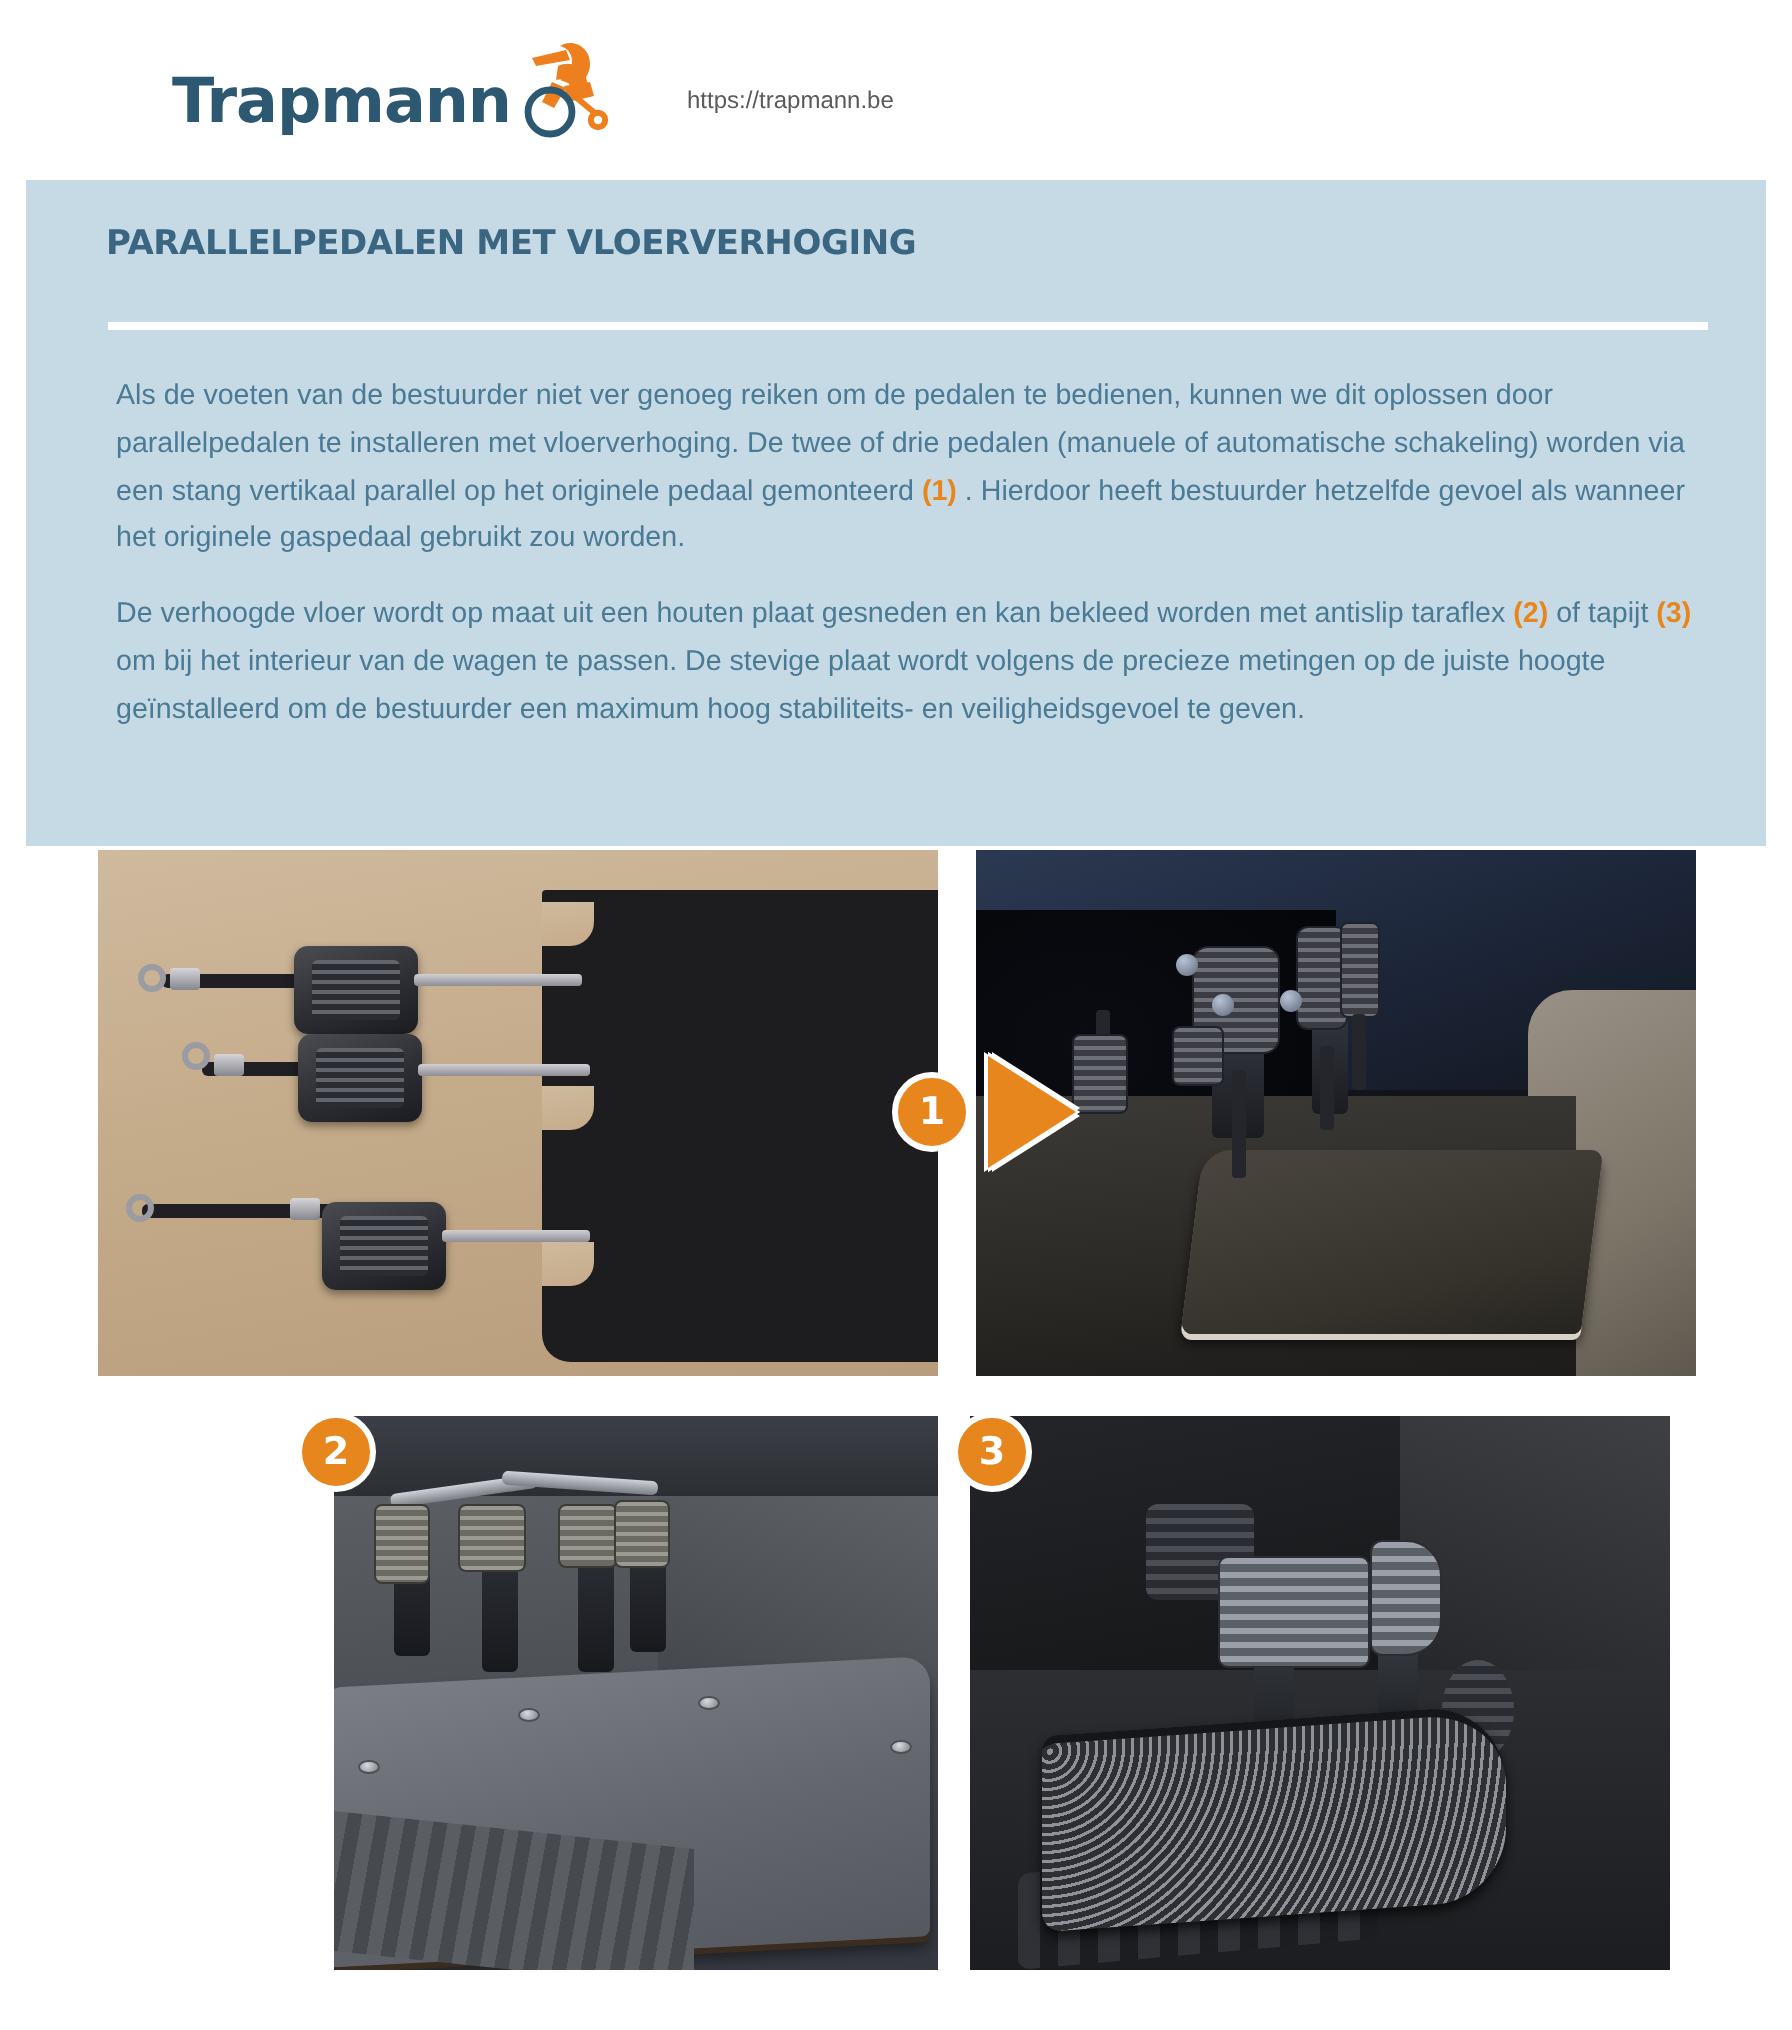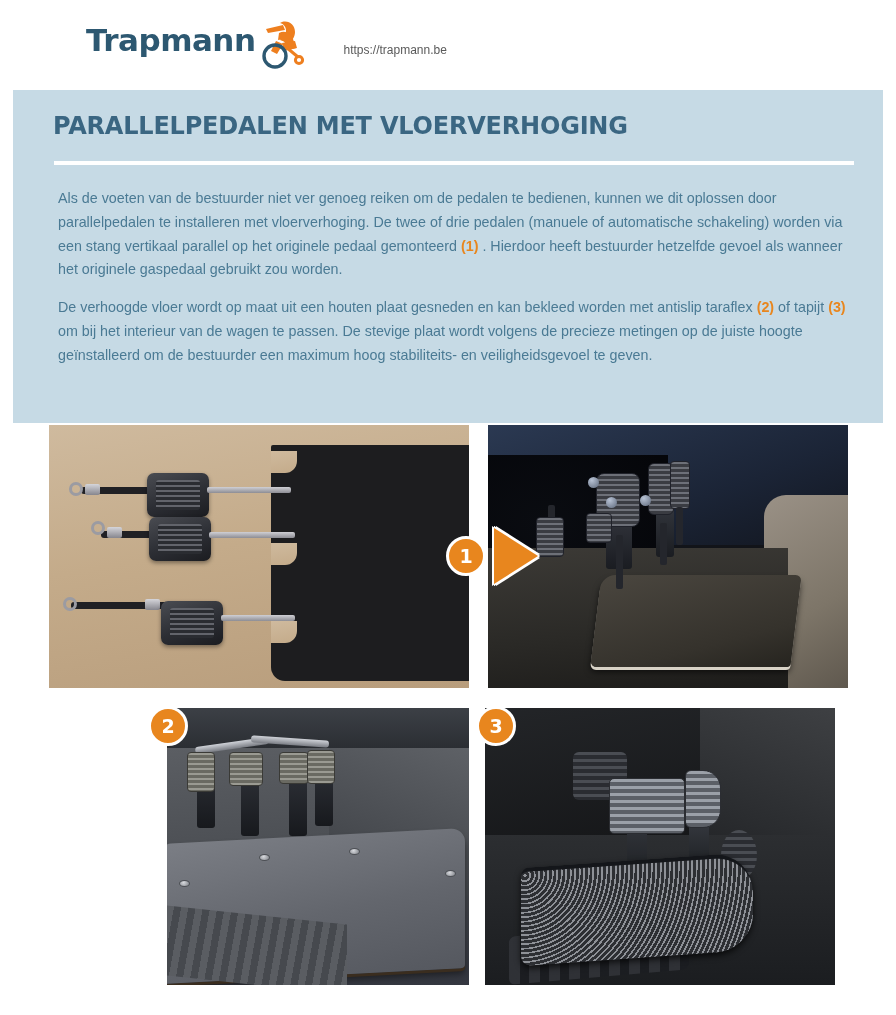"Trapmann" .logo-block { align-items: flex-start -> center }
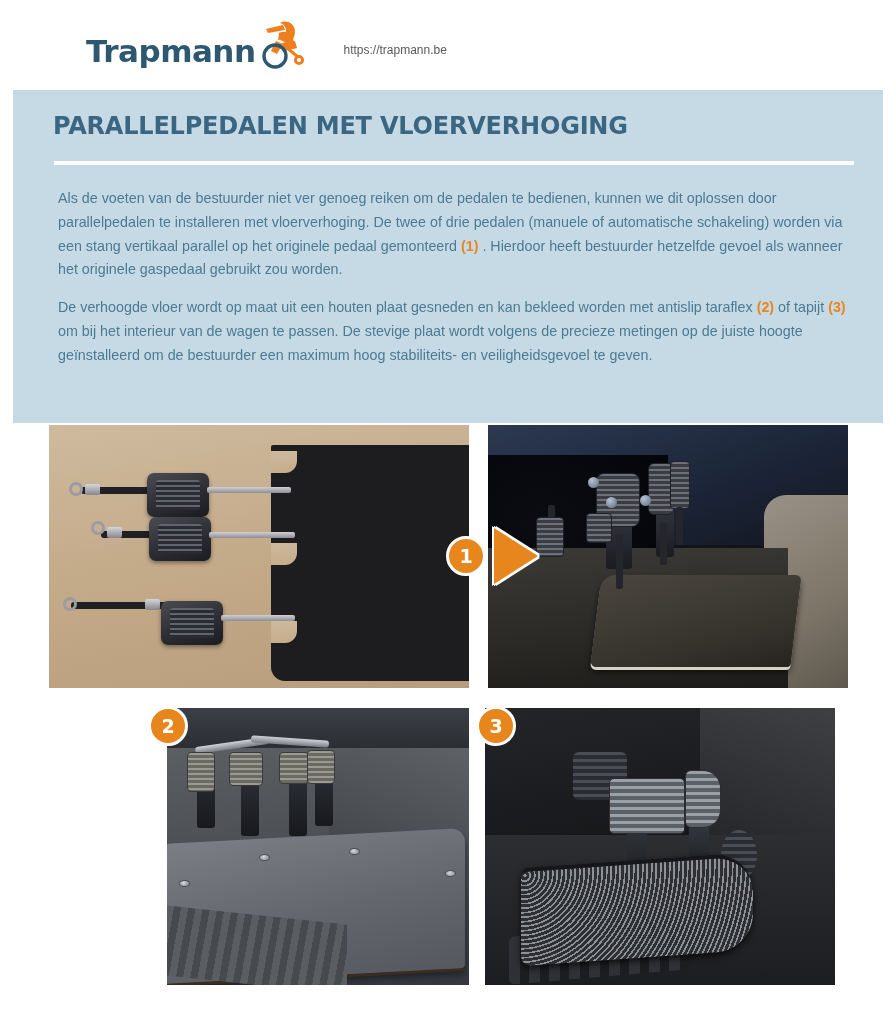"PARALLELPEDALEN MET VLOERVERHOGING" .panel-title { font-size: 24px -> 17px }
